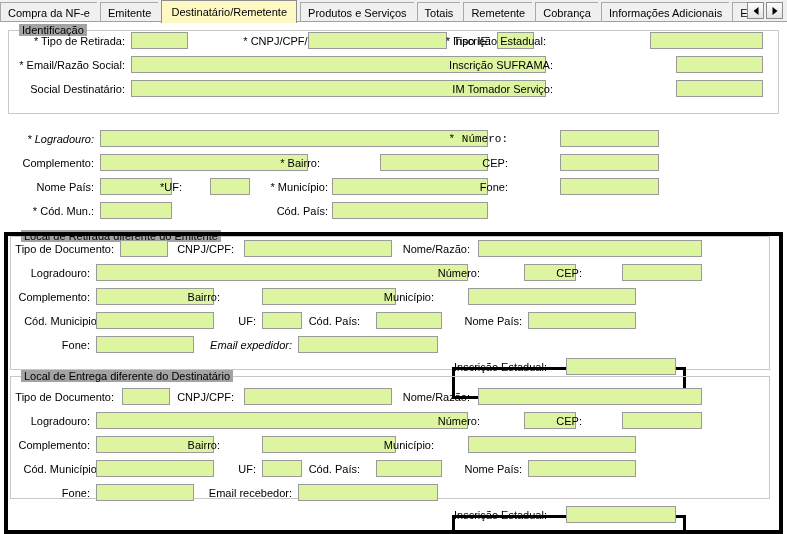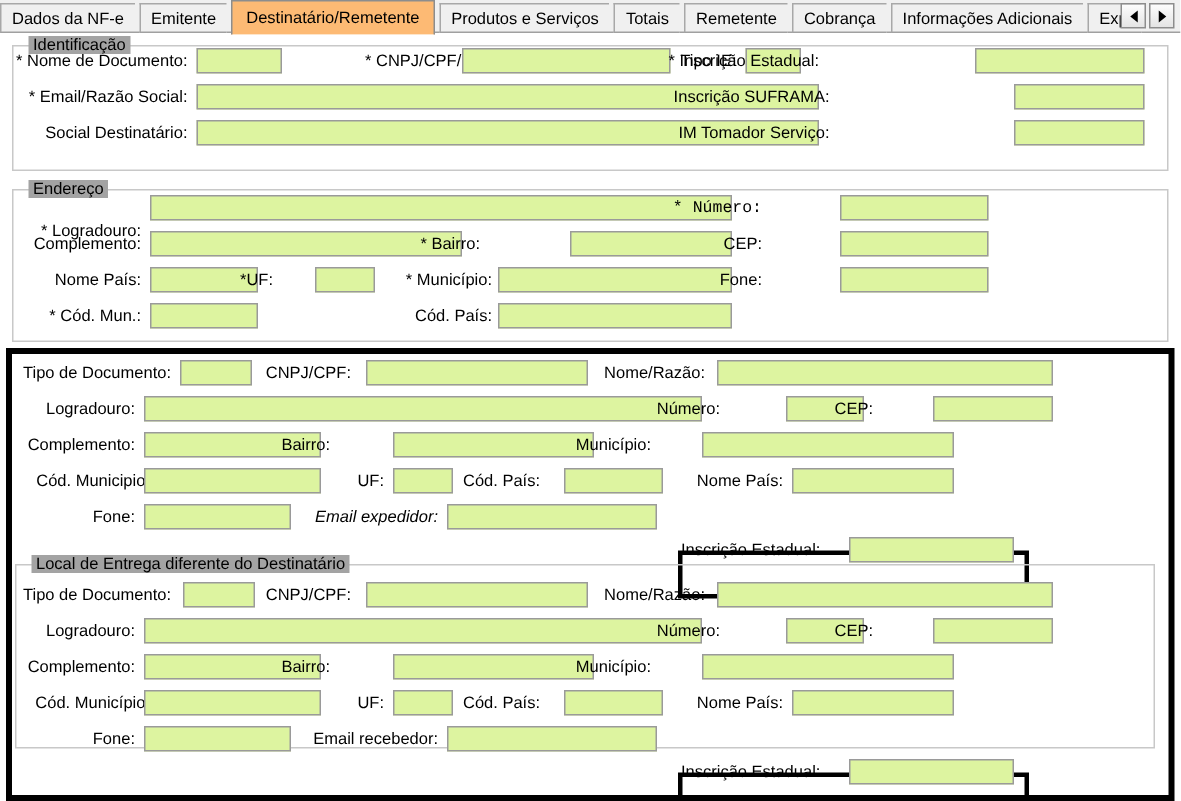"Dados da NF-e" div.tab { text: Dados -> Compra }
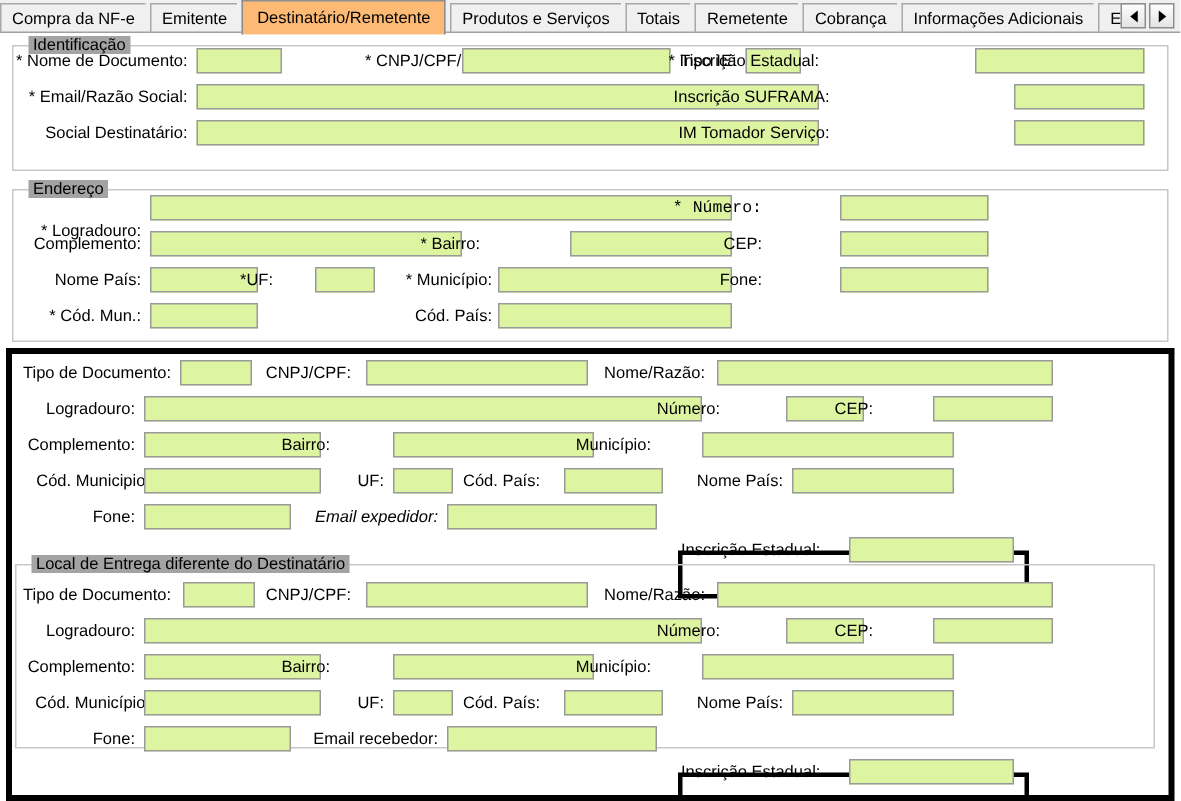"Destinatário/Remetente" .tab.active { background: #fdba74 -> #fef9c3 }
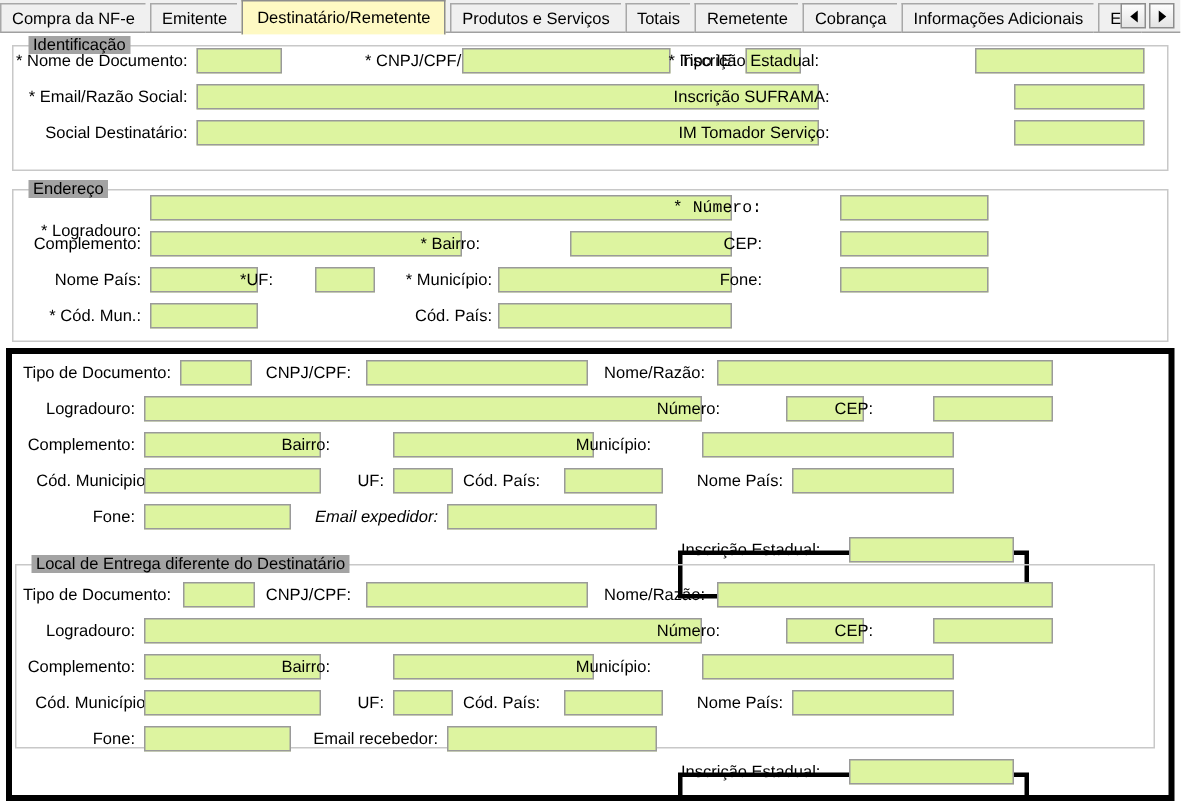"* Nome de Documento:" div.lbl { text: Nome de Documento -> Tipo de Retirada }
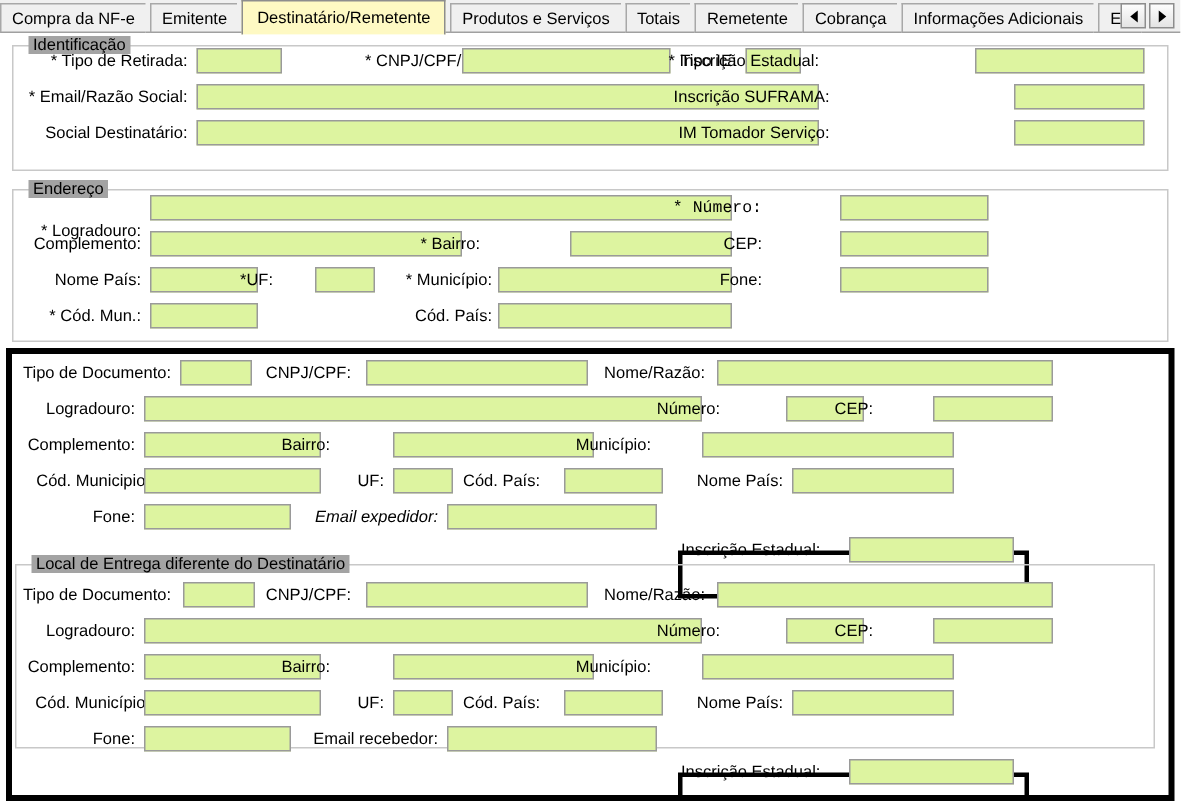"Endereço" div.grp { html: <div> <div>Endereço</div> </div> -> none }
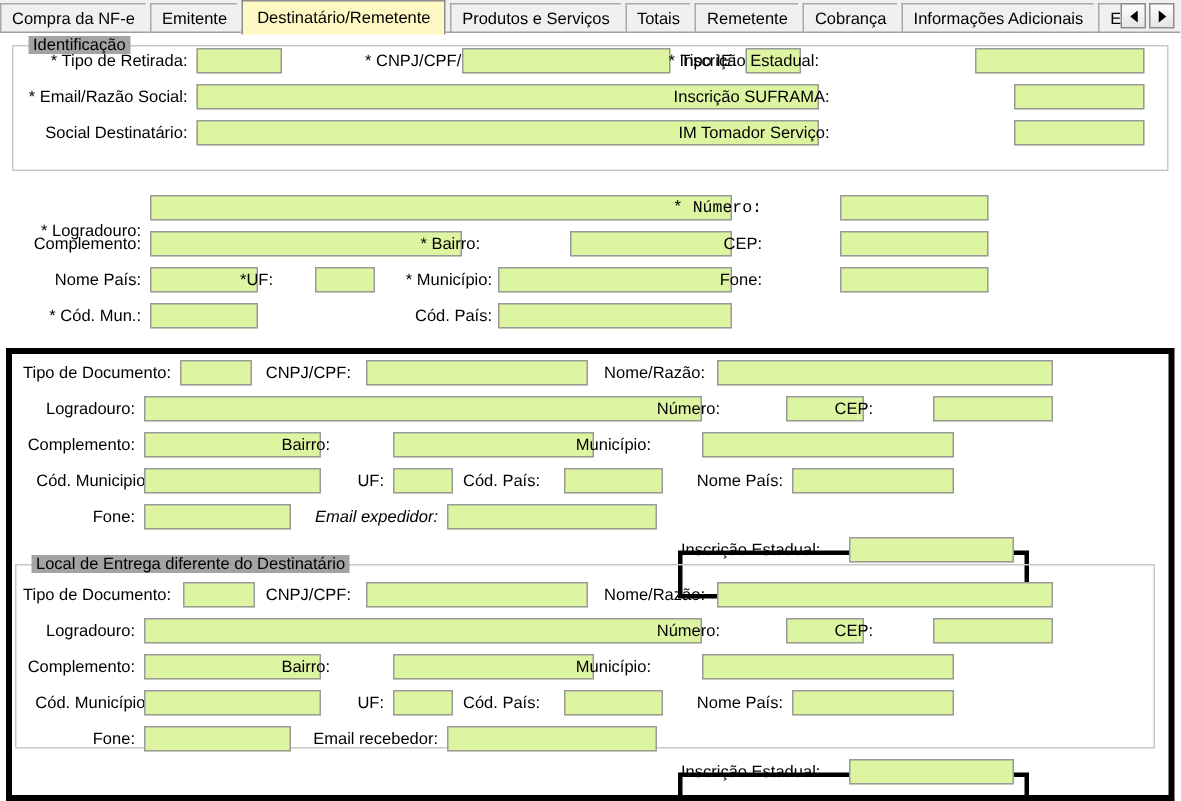"* Logradouro:" div.lbl { font-style: none -> italic; top: 126px -> 111px }
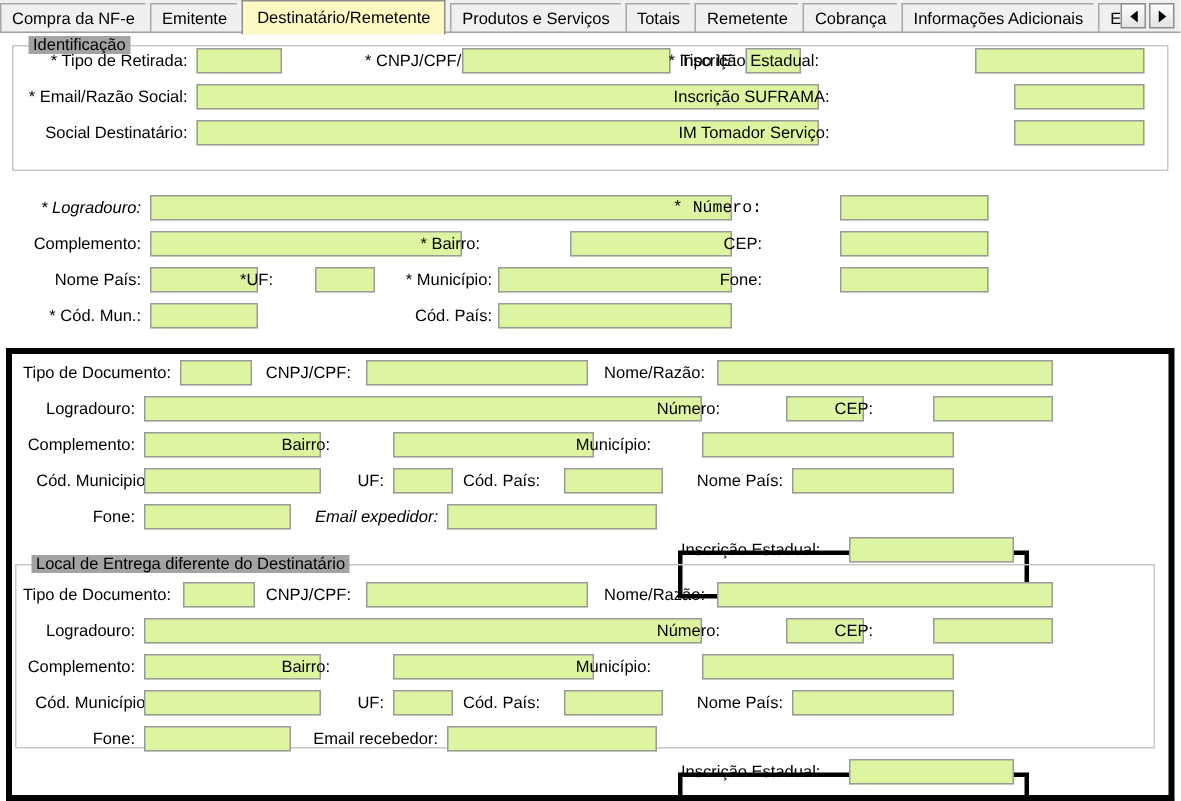"Local de Retirada diferente do" div.grp { html: none -> <div> <div>Local de Retirada diferente do Emitente</div> </div> }
